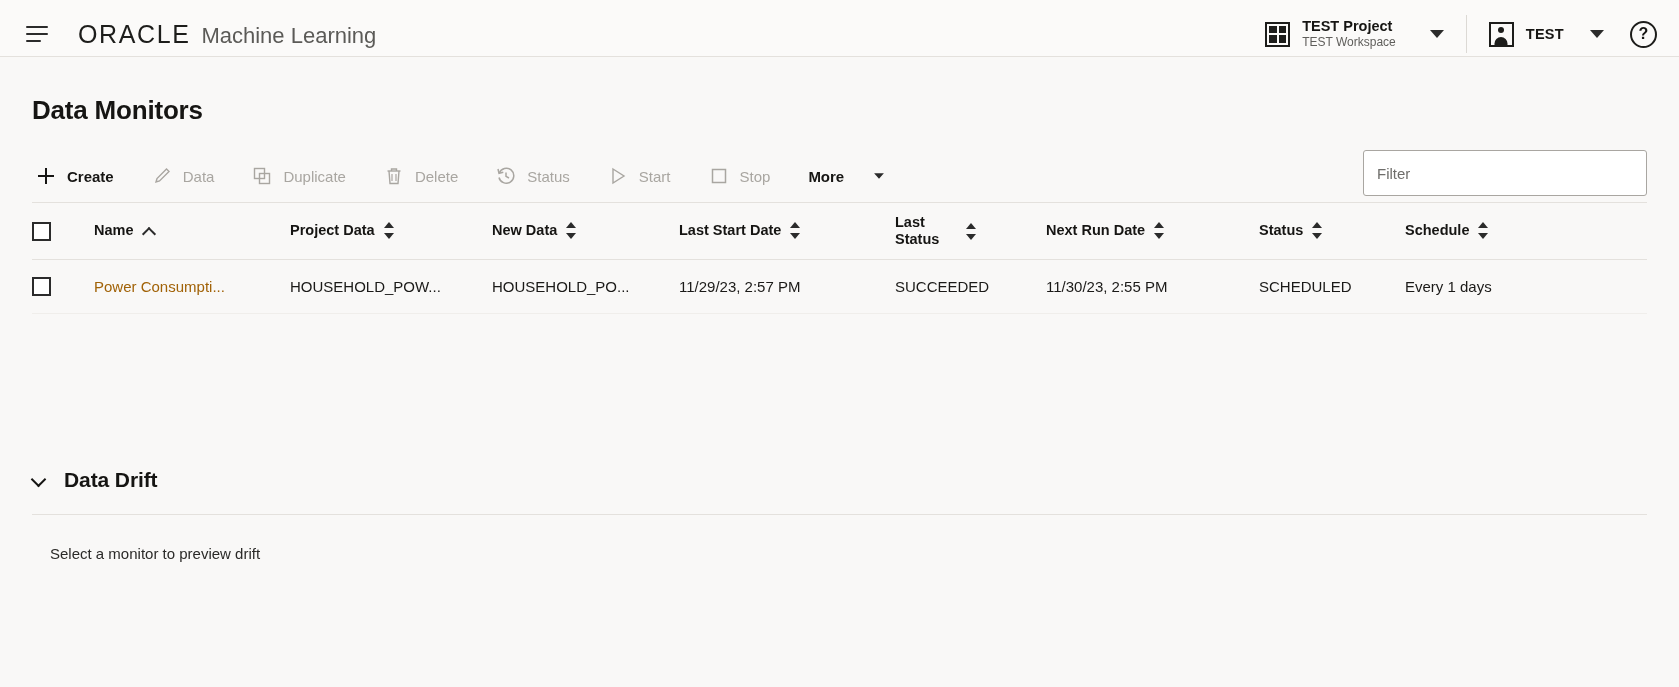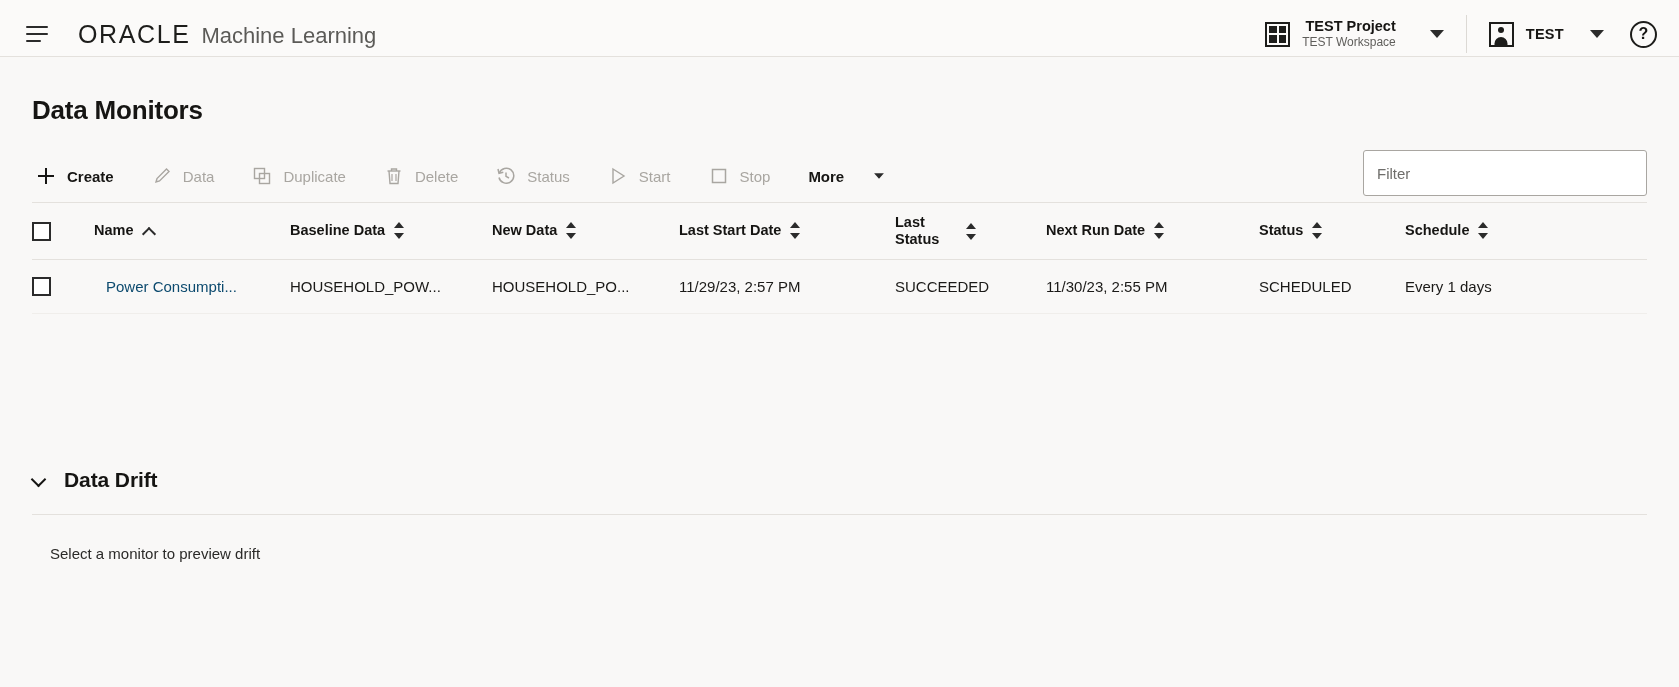"ORACLE" .topbar { text-align: right -> none }
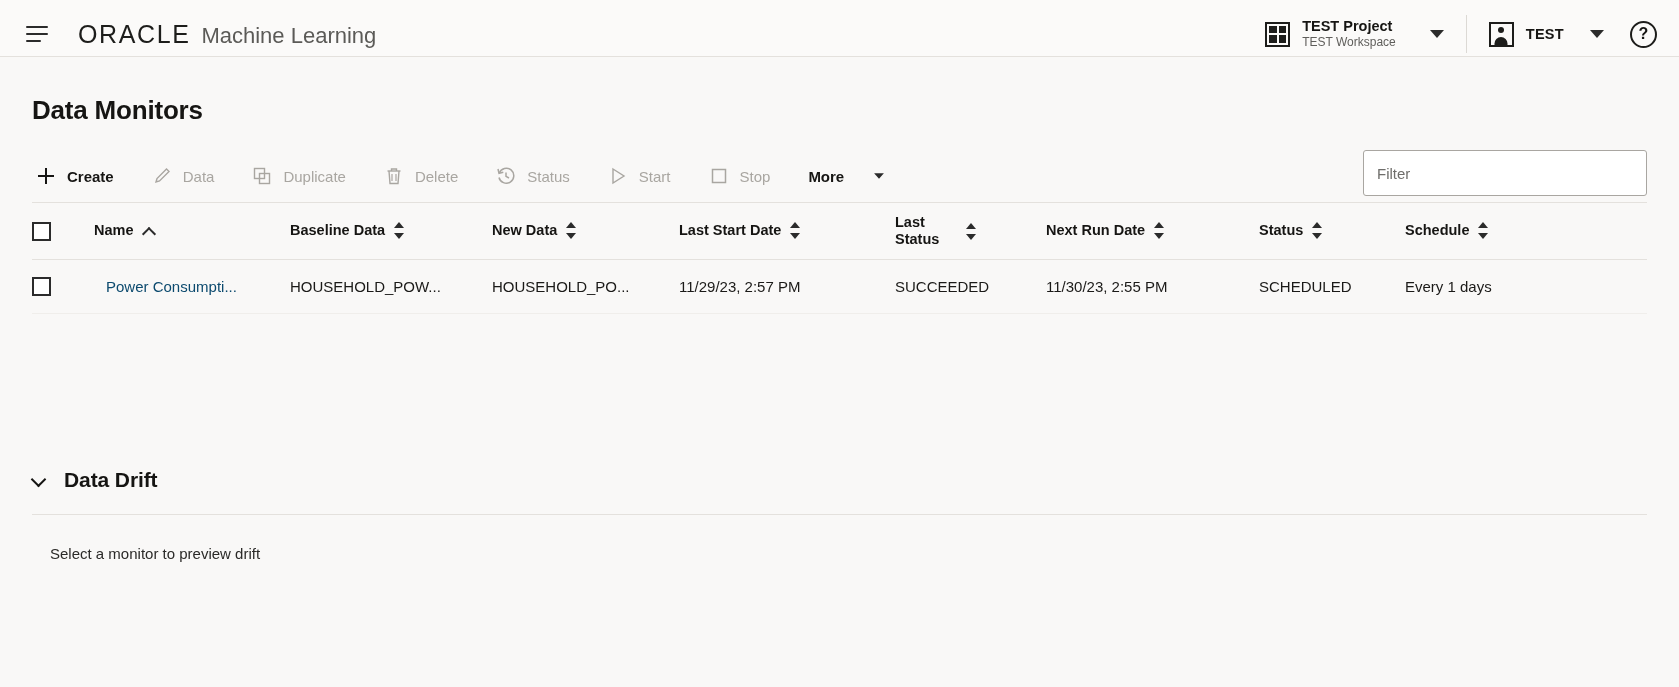"Baseline Data" span.th-label { text: Baseline -> Project }
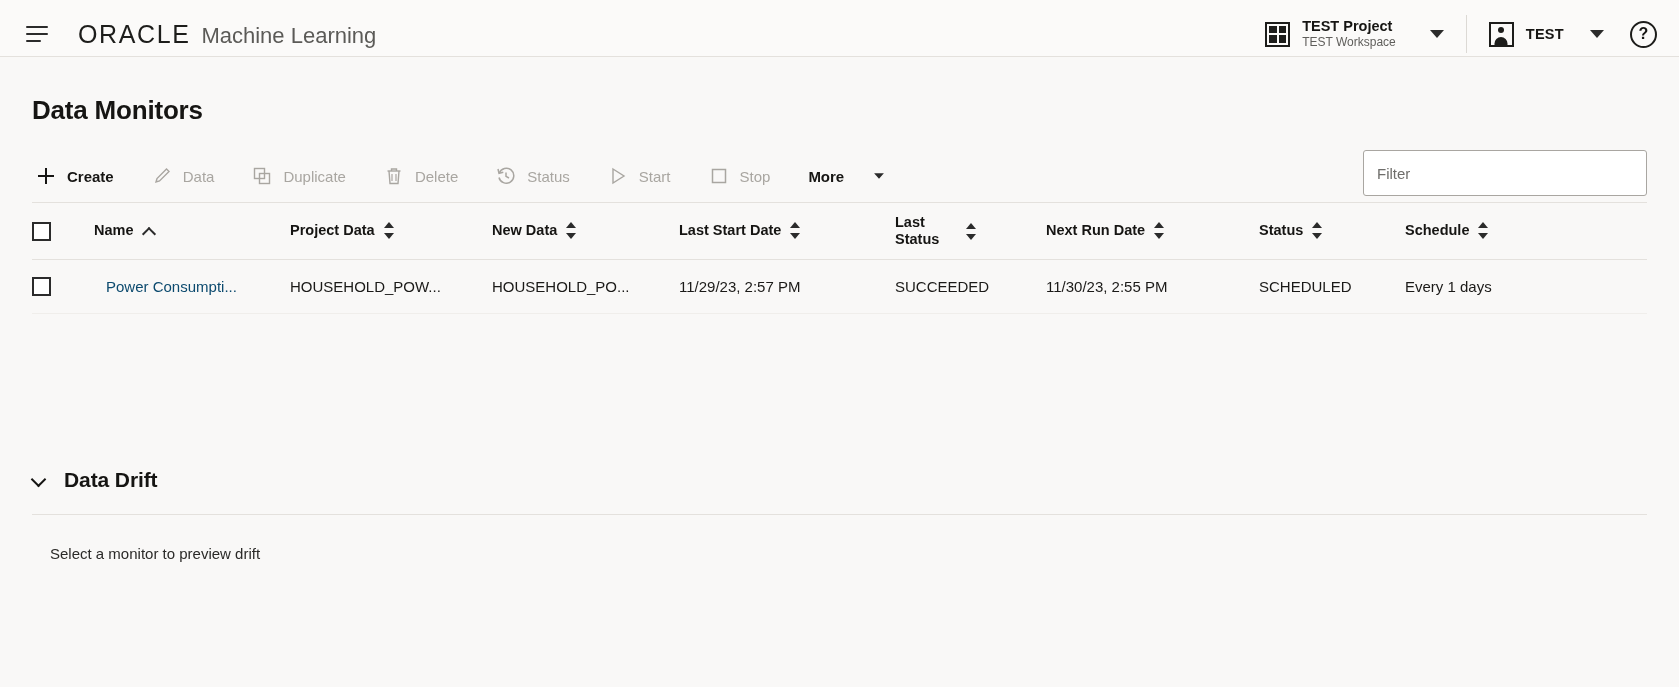"Power Consumpti..." td.name-cell a { color: #0c4a6e -> #a16207; margin-left: 12px -> none }
